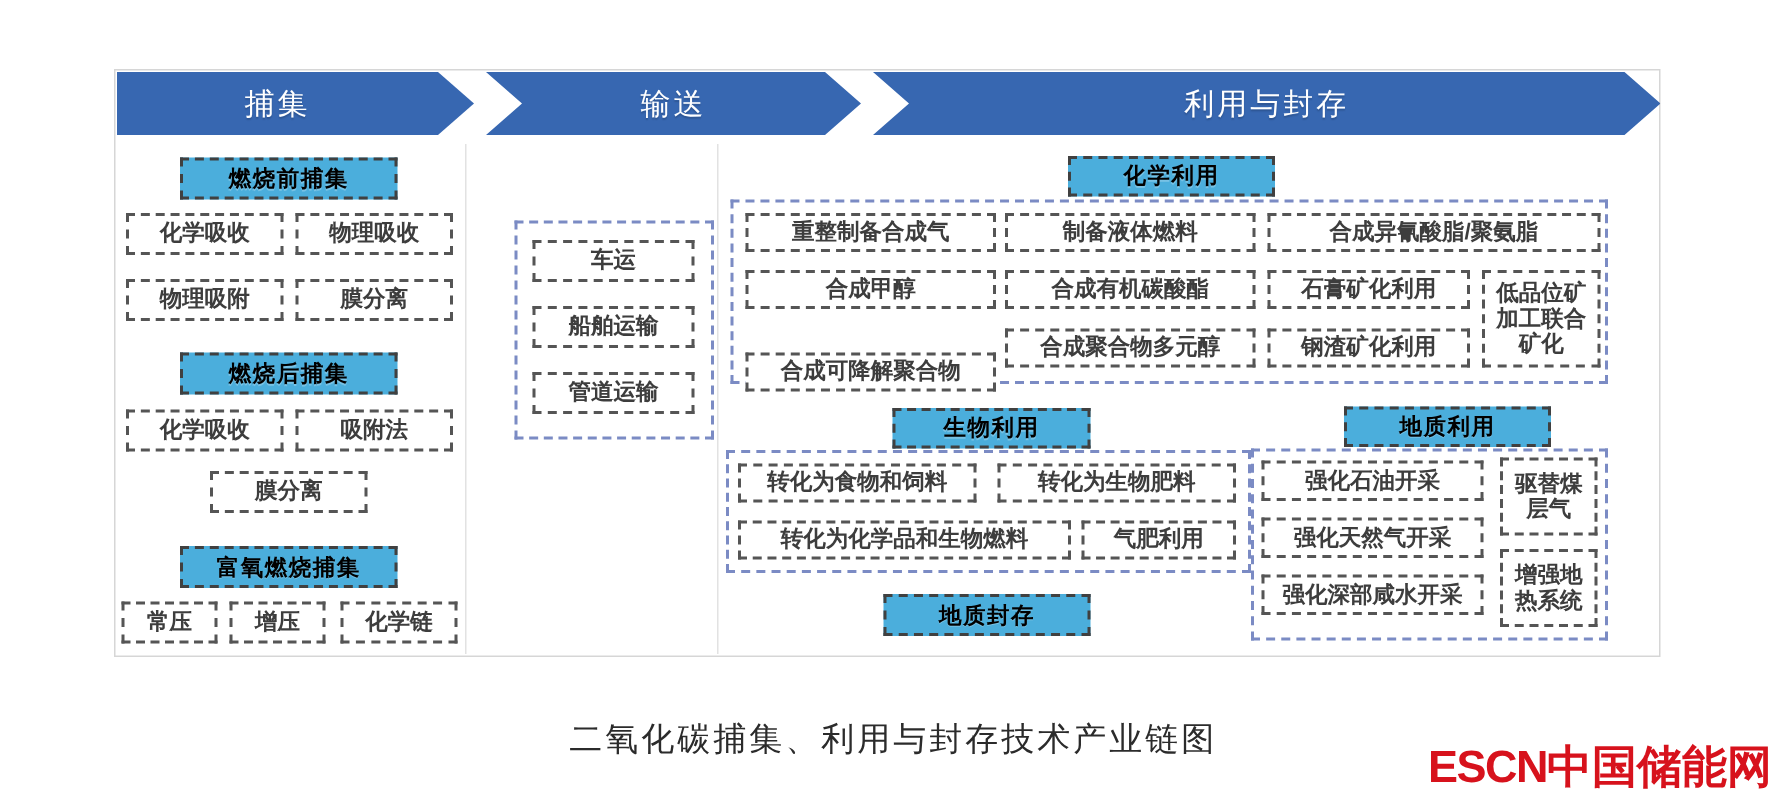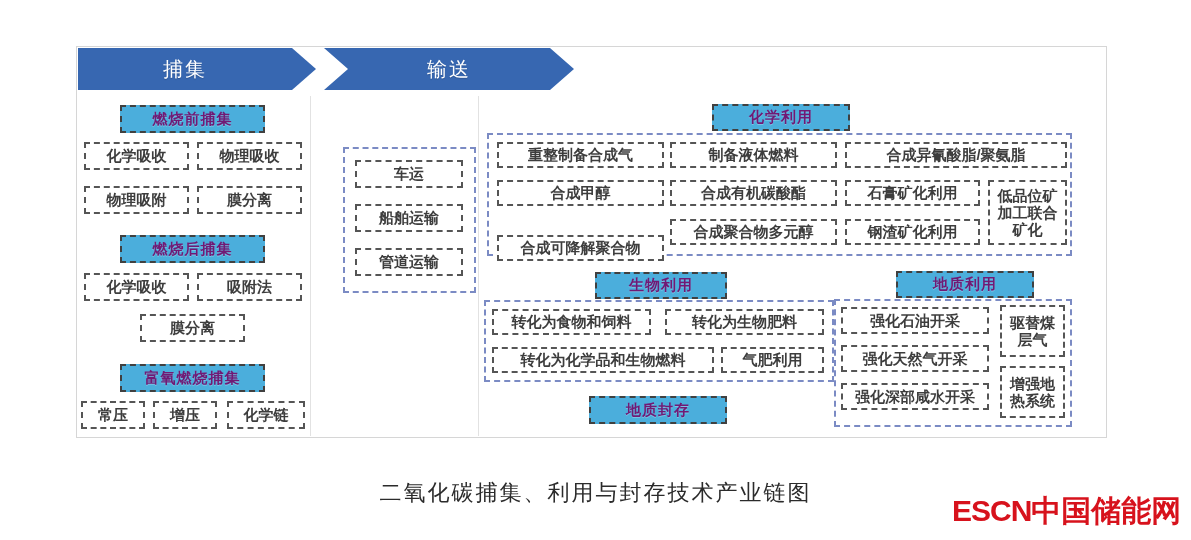"利用与封存" div.chev { html: none -> <div> <span>利用与封存</span> </div> }
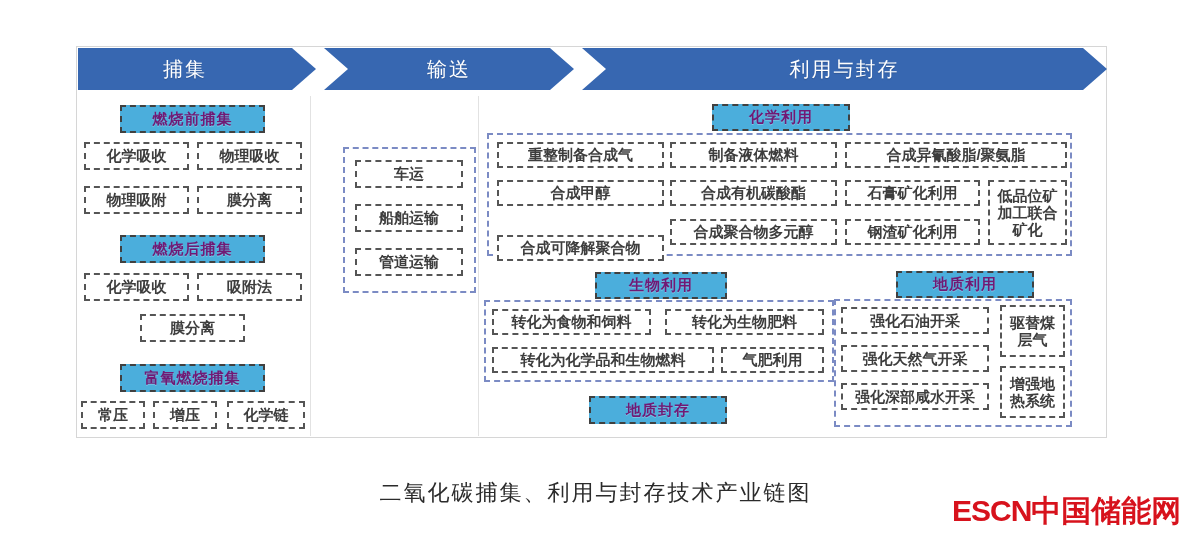"燃烧前捕集" .hdr { color: #701a75 -> #000000 }
